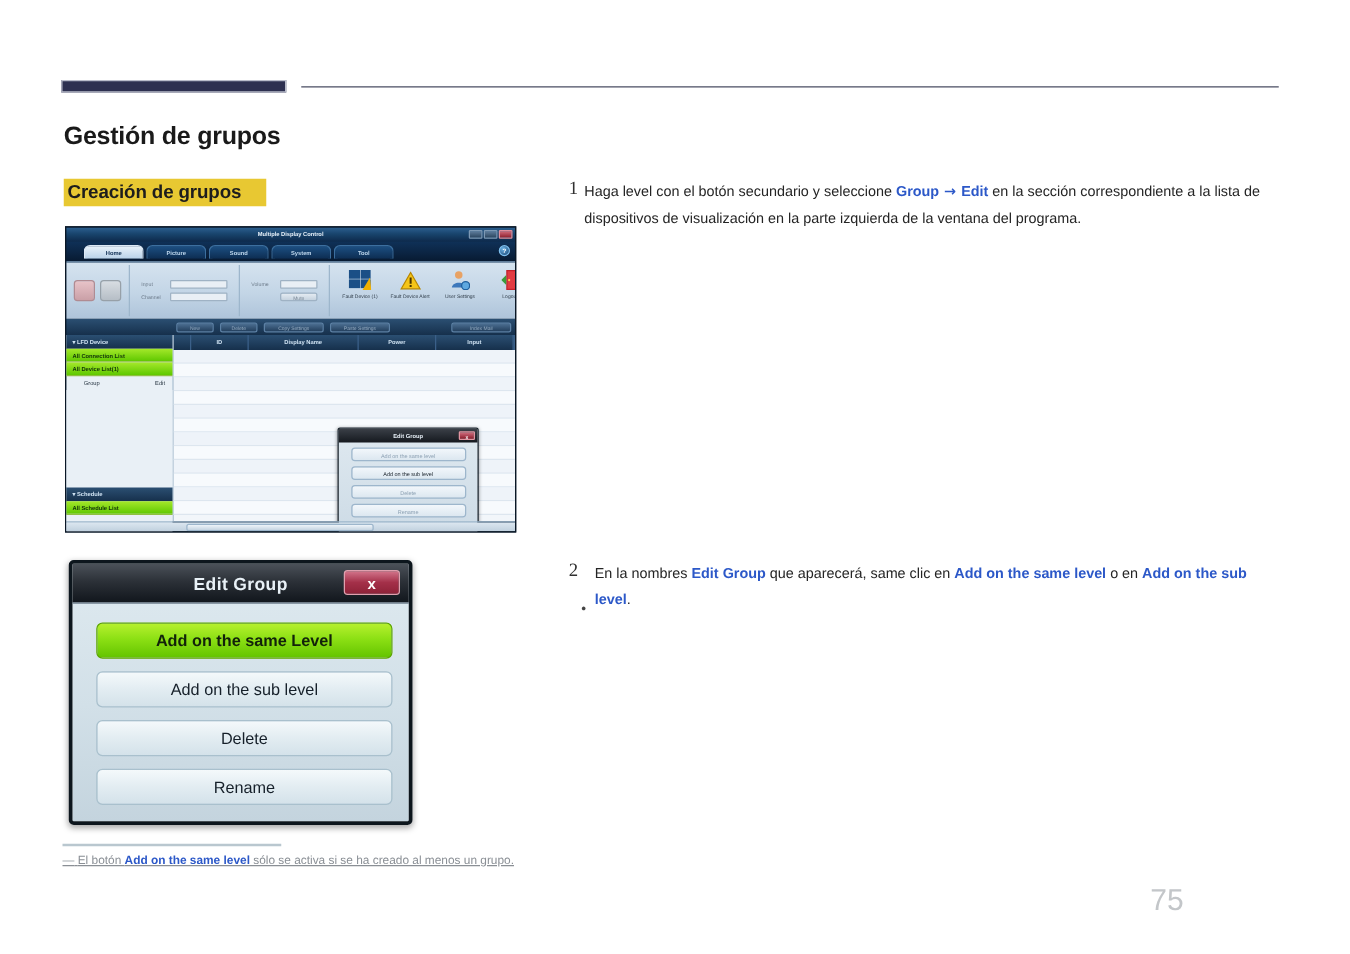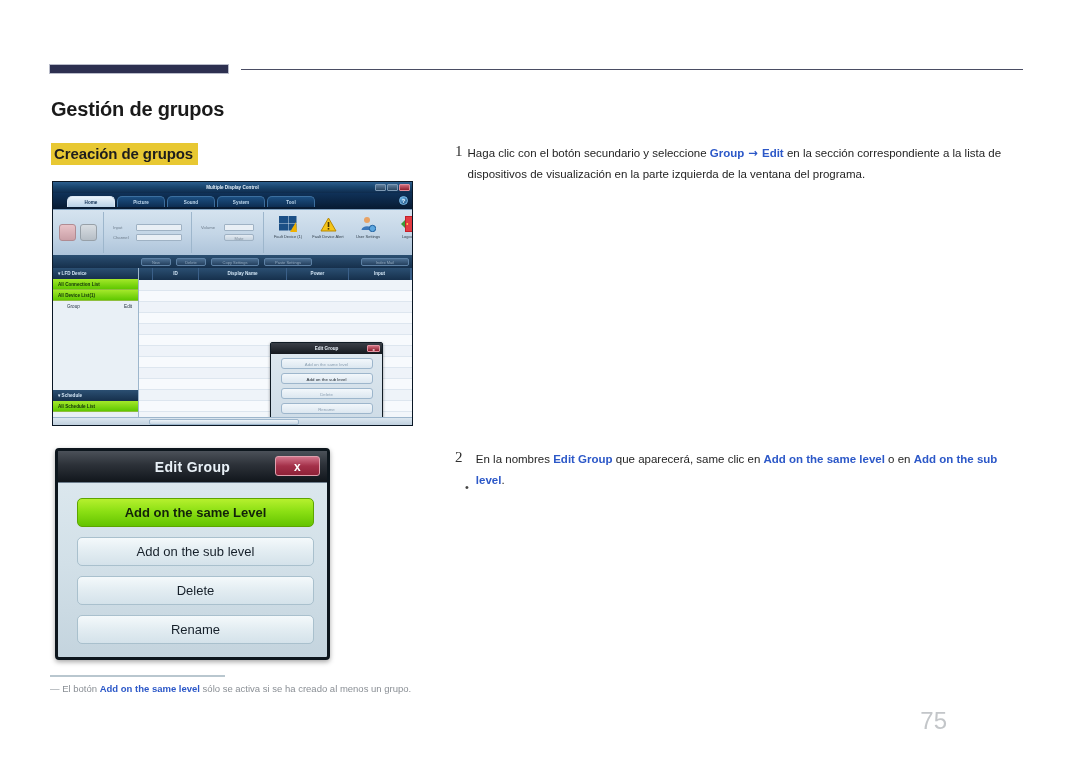"Creación de grupos" .h2-title { padding: 2px 5px 3px 3px -> 2px 20px 3px 3px }
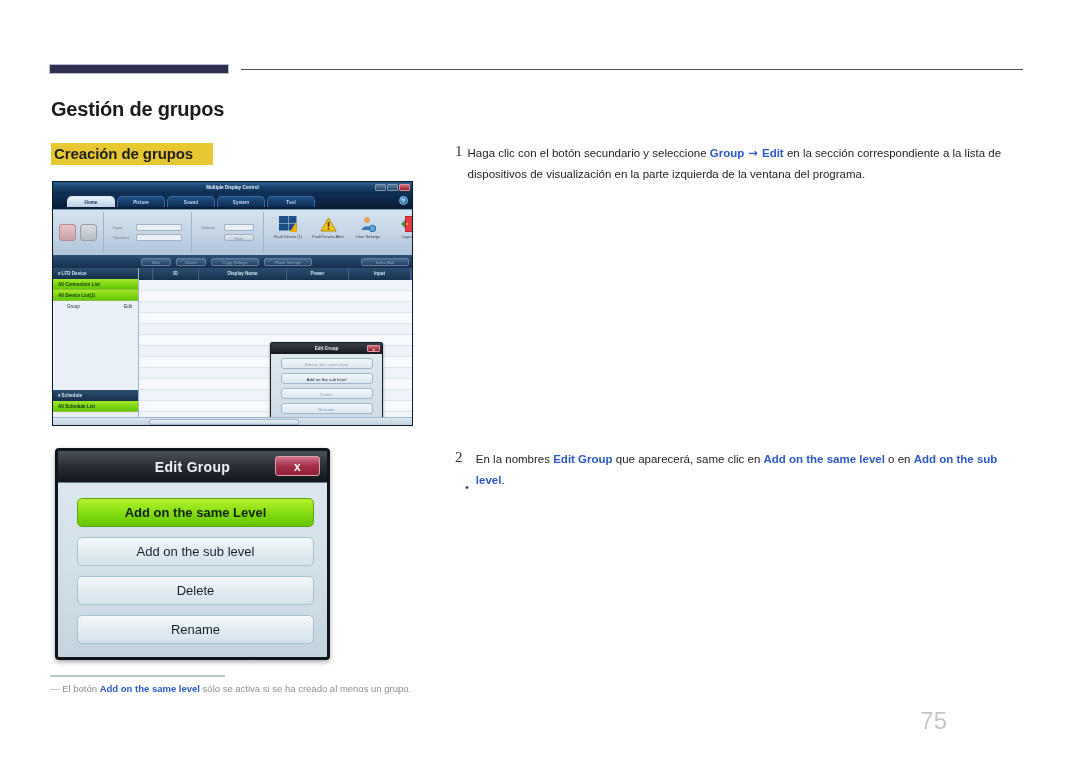"Haga clic con el botón" span { text: clic -> level }
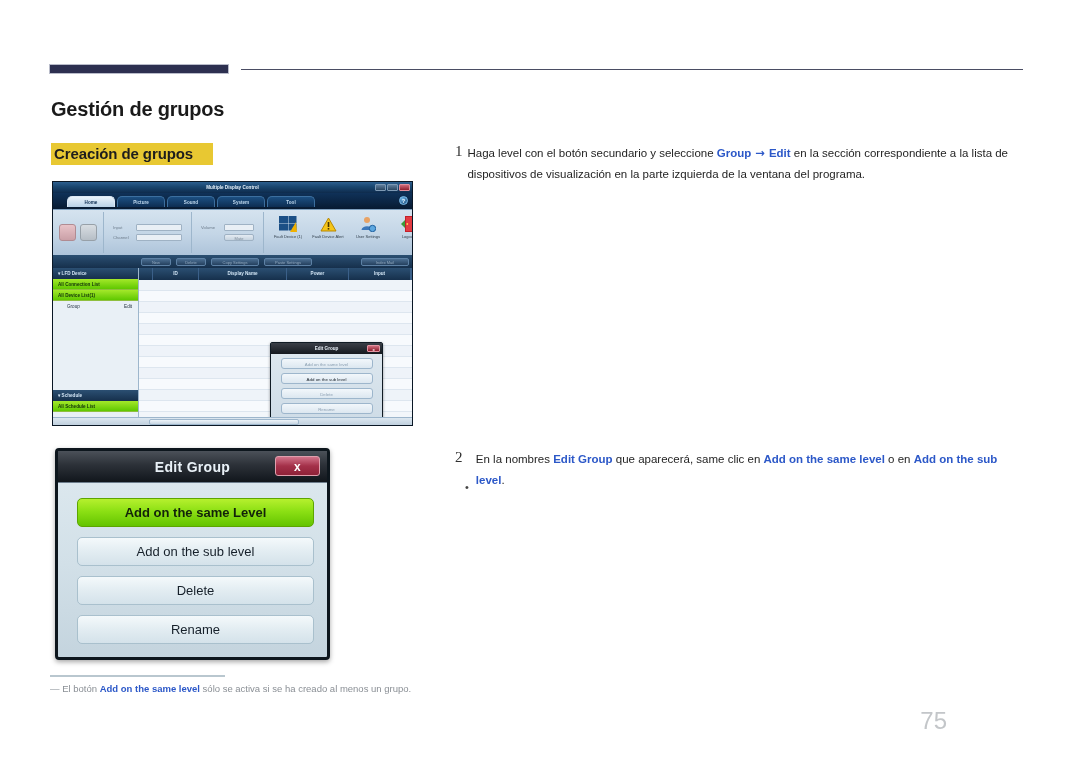"― El botón Add on" .fn-text { text-decoration: none -> underline }
